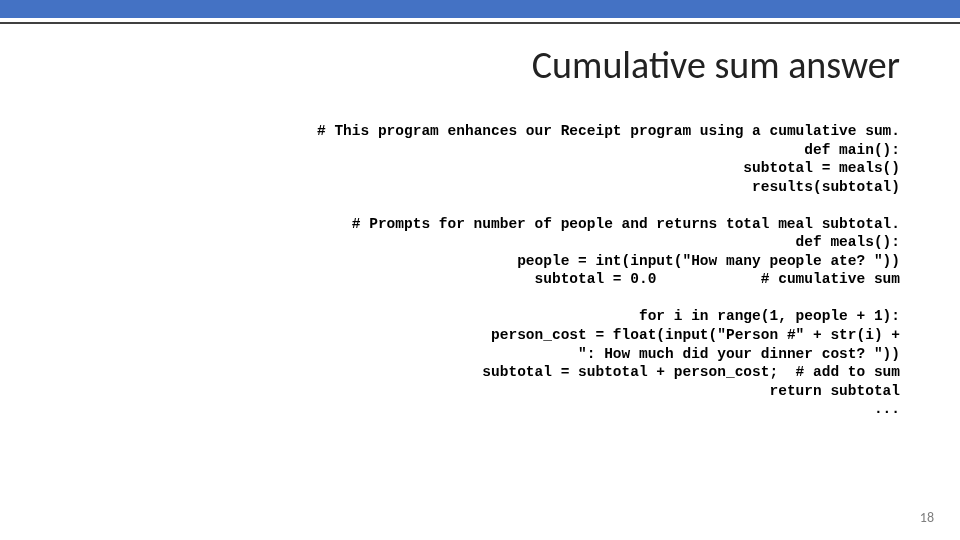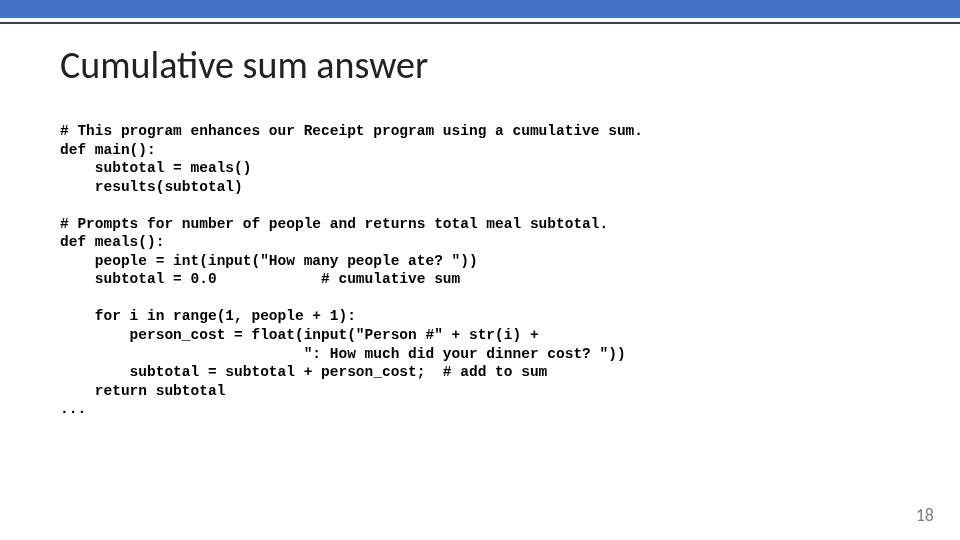"Cumulative sum answer" .content { text-align: none -> right }
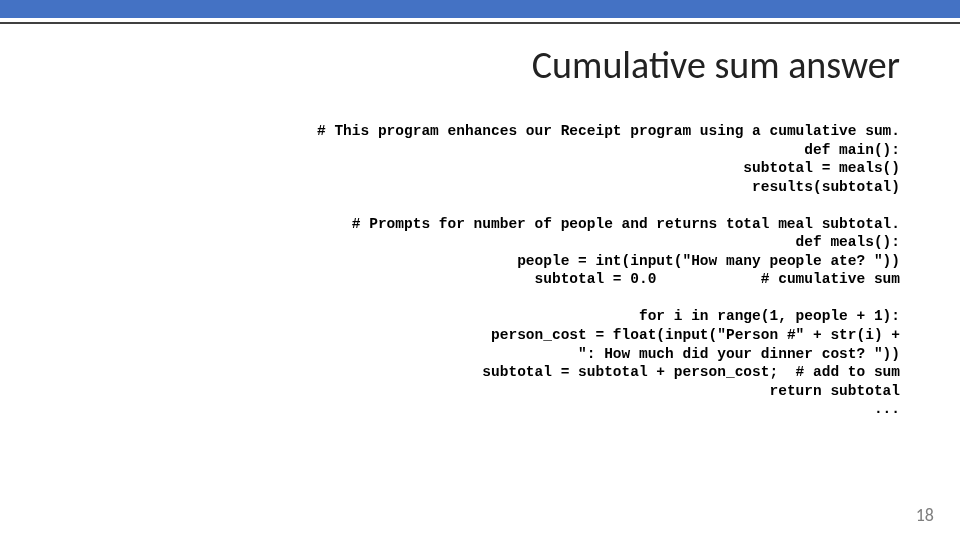"18" .page-number { font-size: 18px -> 14px }
